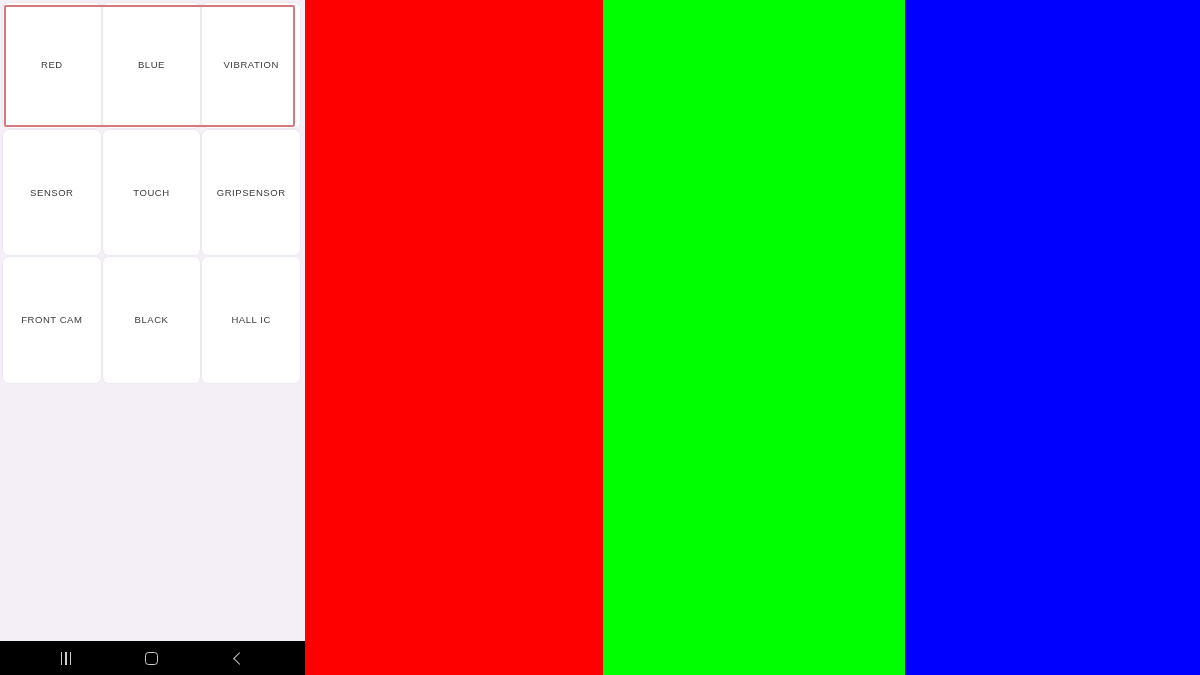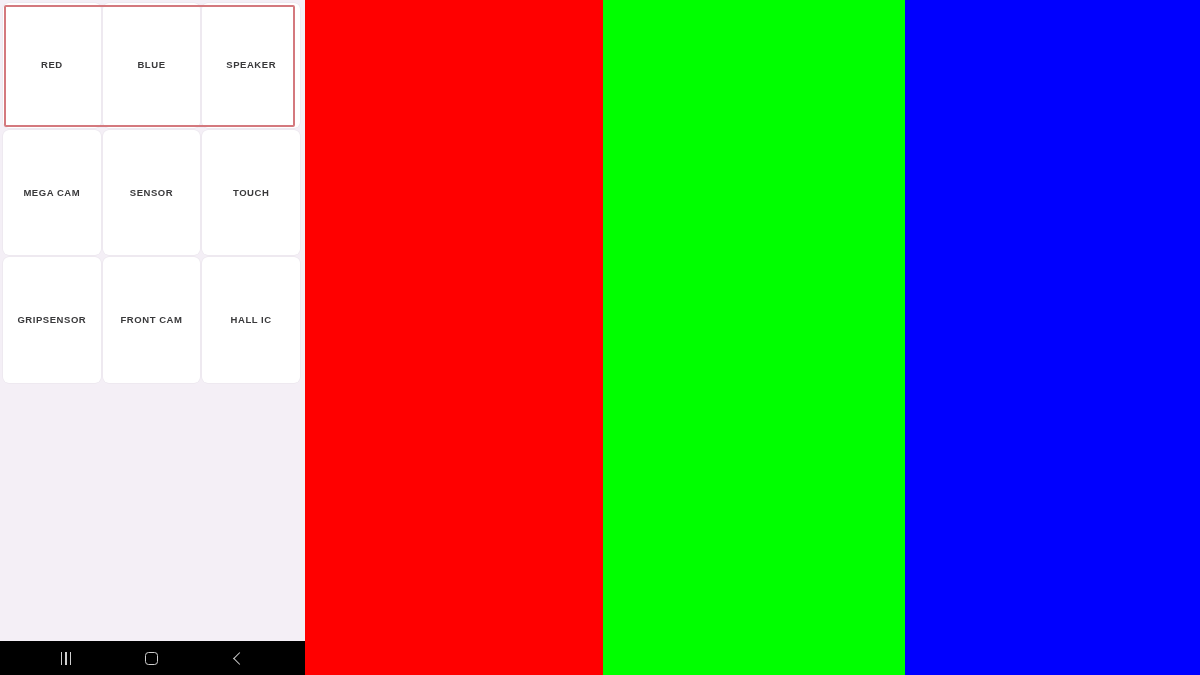"RED" .cell-label { font-weight: 700 -> 400 }
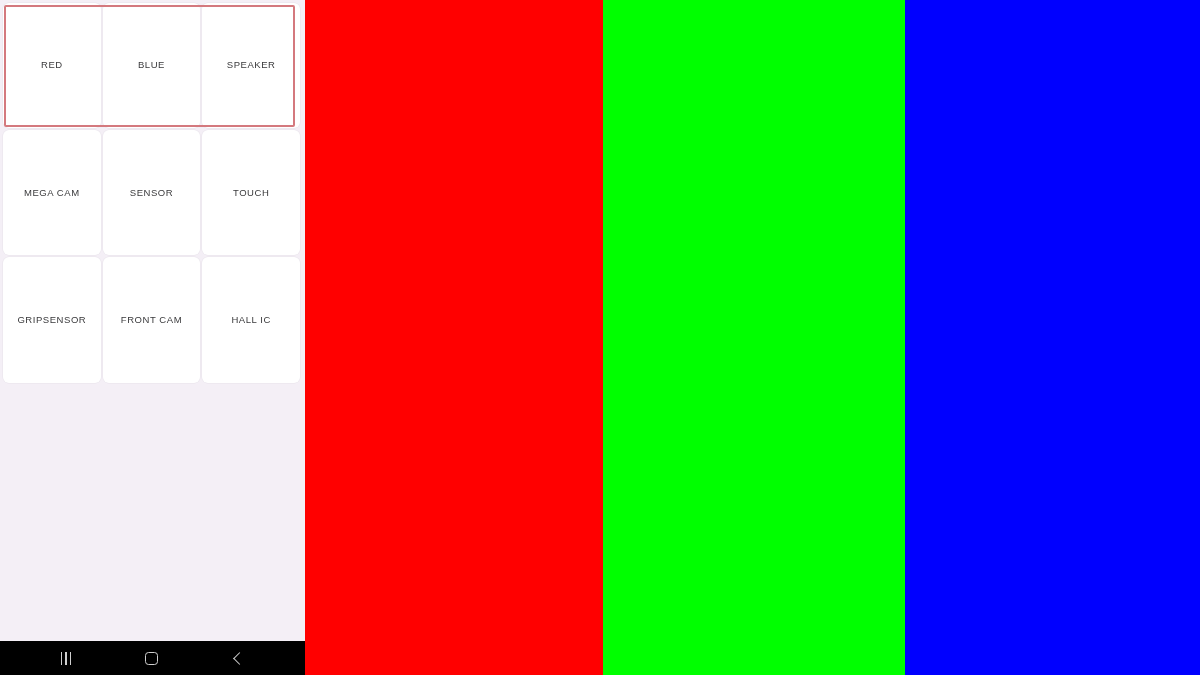"SPEAKER" span.cell-label { text: SPEAKER -> VIBRATION }
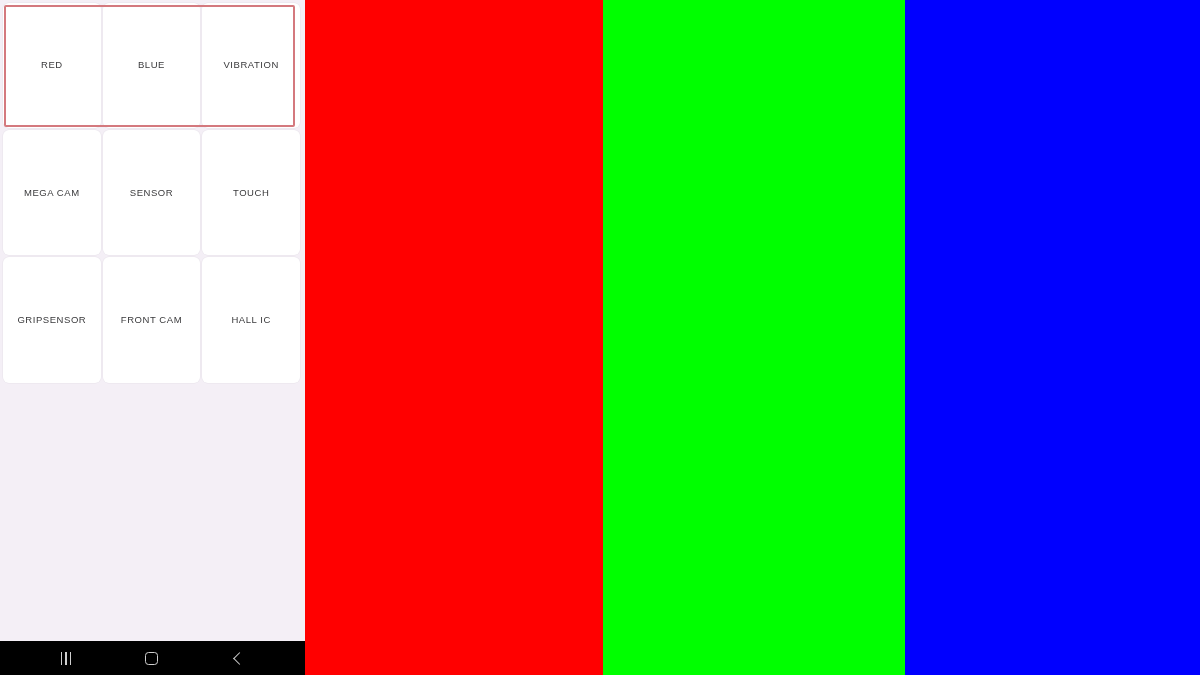"MEGA CAM" div.cell { html: <div> <span>MEGA CAM</span> </div> -> none }
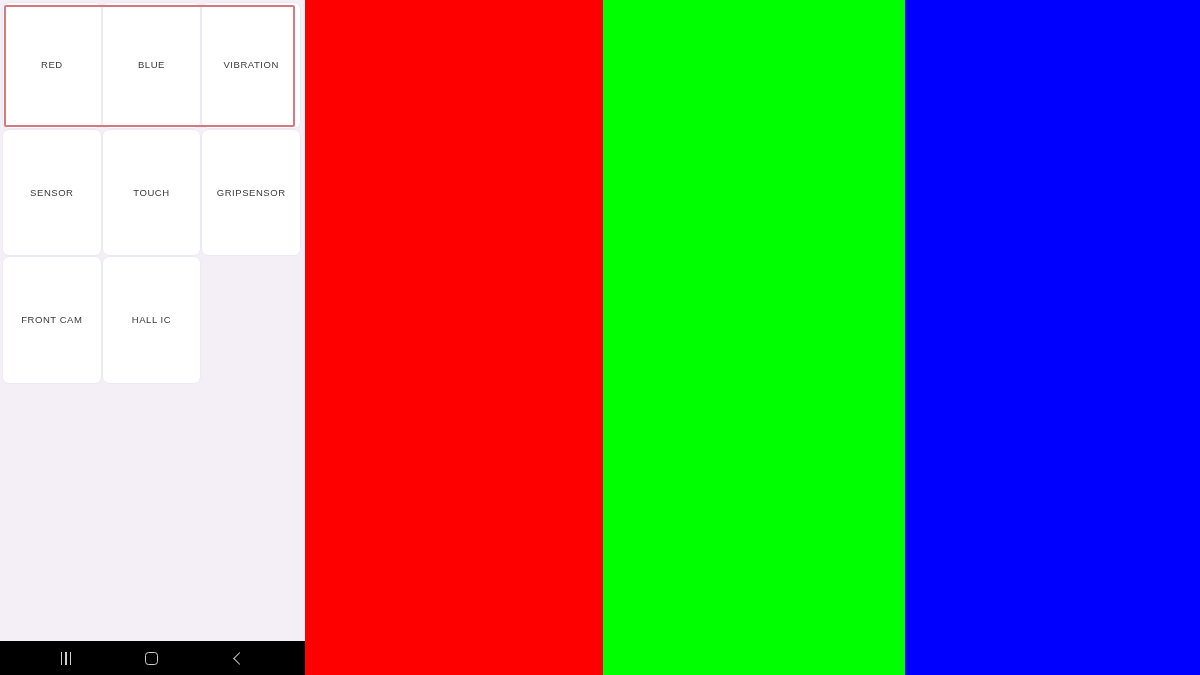"BLACK" div.cell { html: none -> <div> <span>BLACK</span> </div> }
